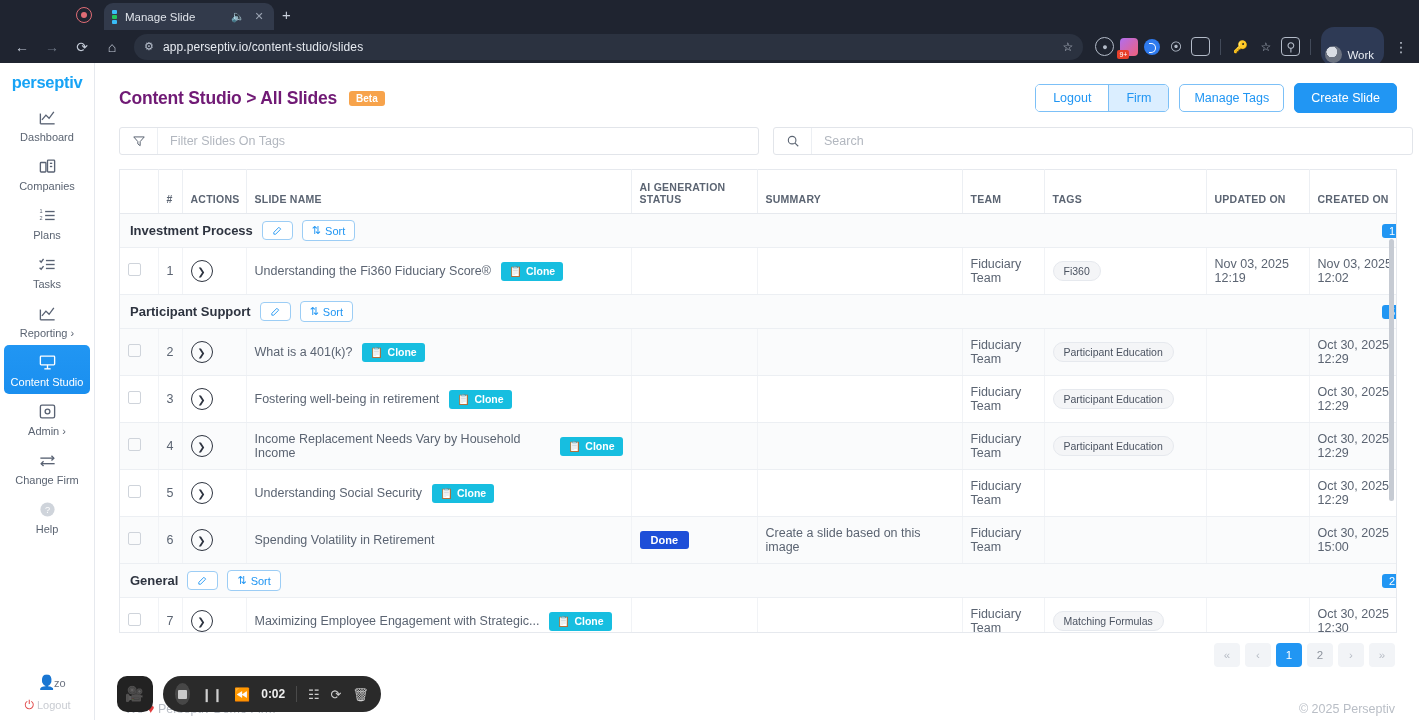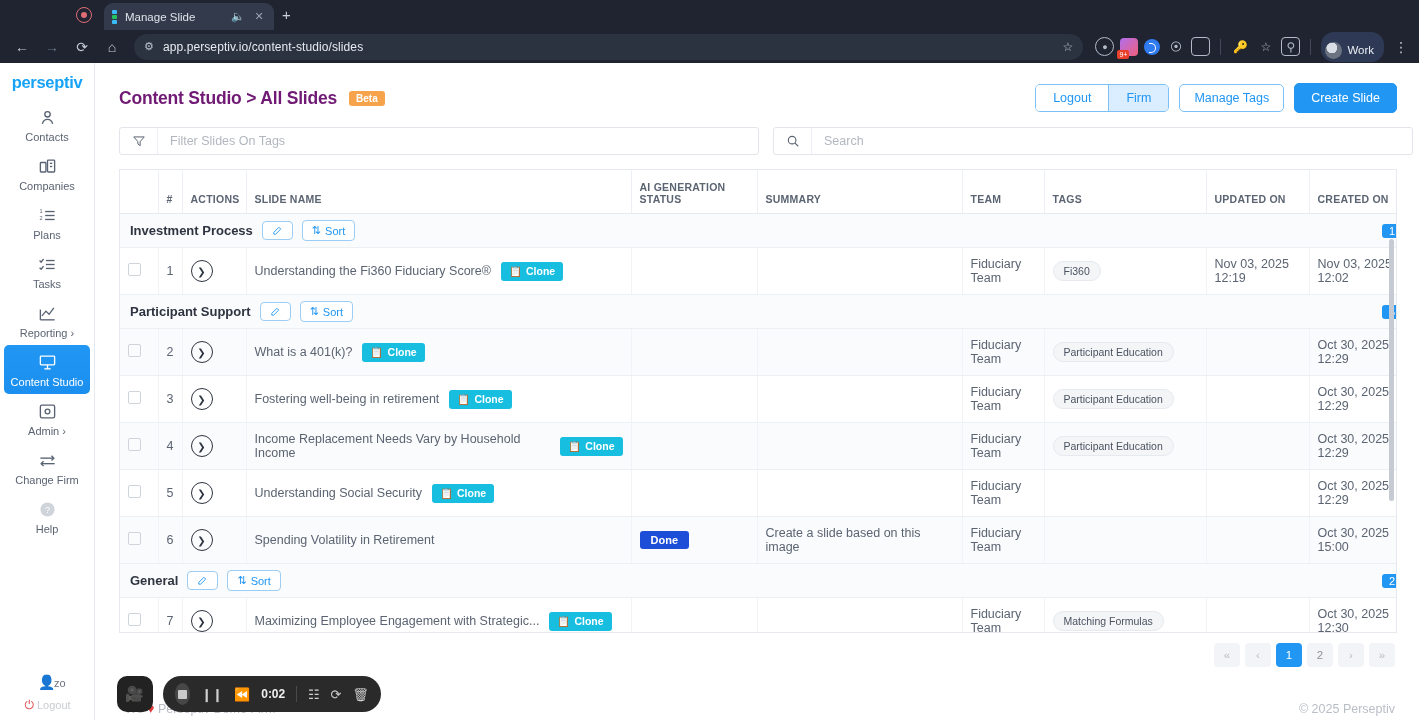"Work" .workchip { padding: 10px 10px 3px 4px -> 19px 10px 3px 4px }
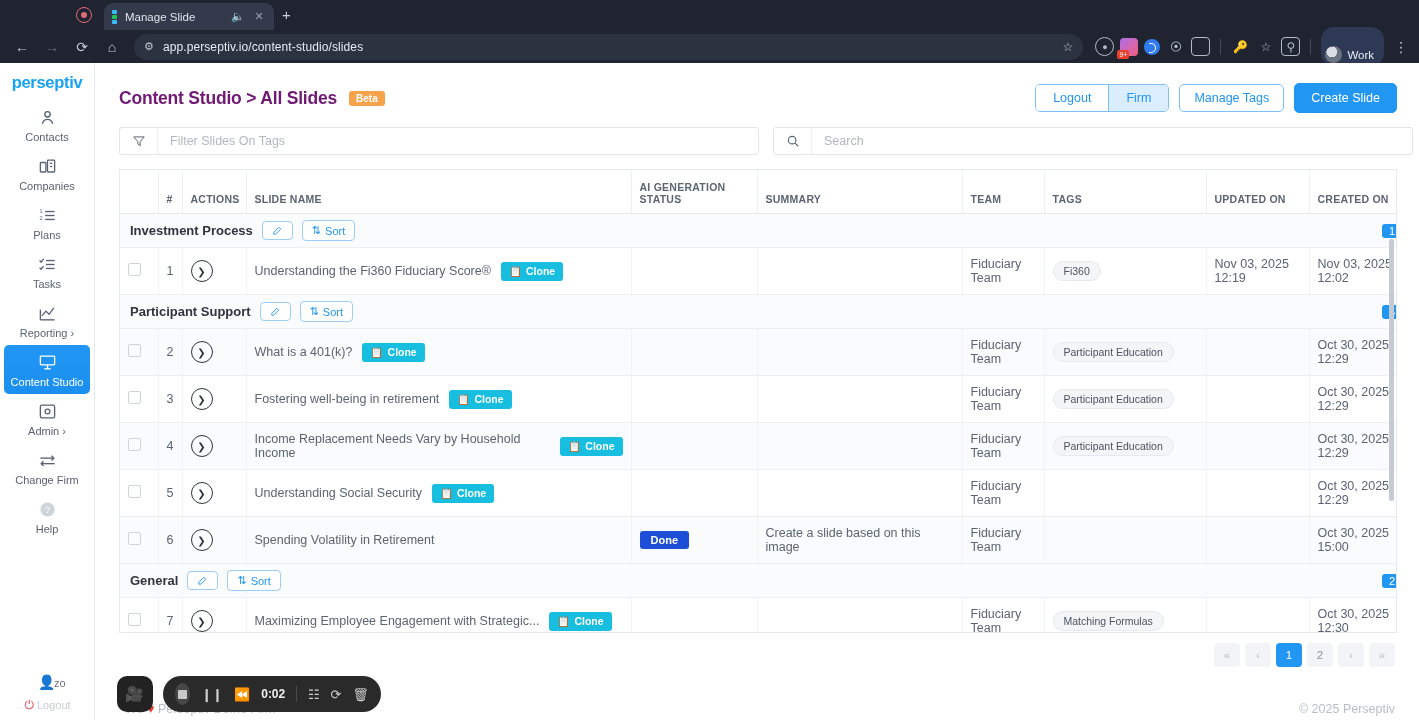"Dashboard" div.nav-item { html: none -> <div> <div> <svg> <polyline></polyline> <polyline></polyline> <polyline></polyline> </svg> </div> <div>Dashboard</div> </div> }
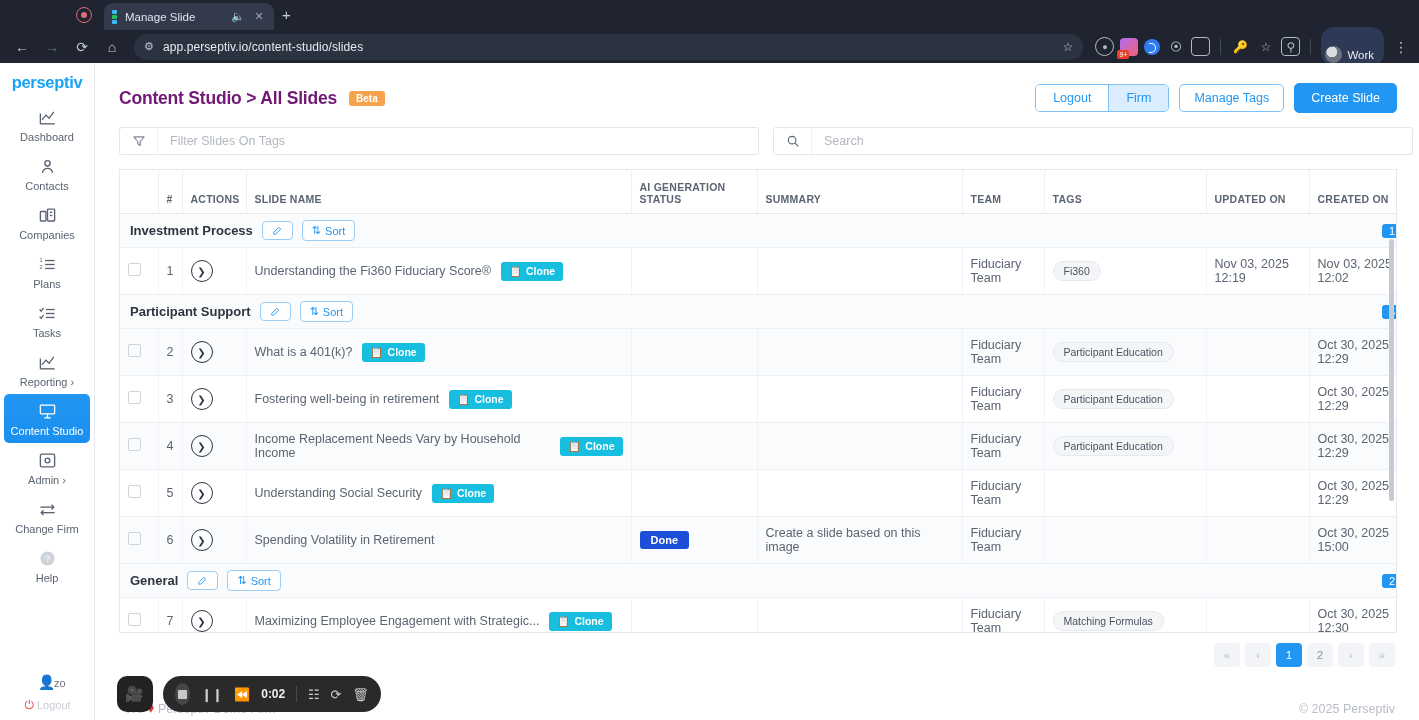"Contacts" div.nav-item { html: <div> <div> <svg> <circle></circle> <path></path> </svg> </div> <div>Contacts</div> </div> -> none }
